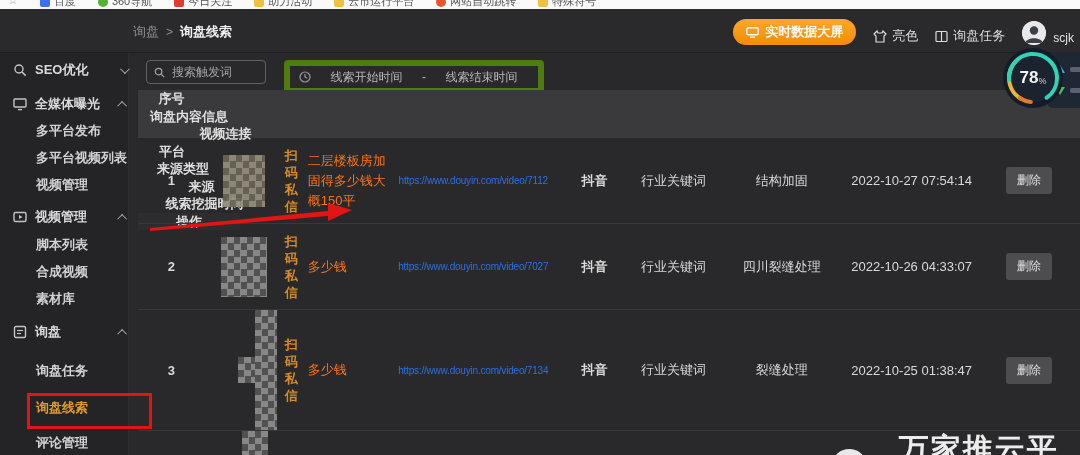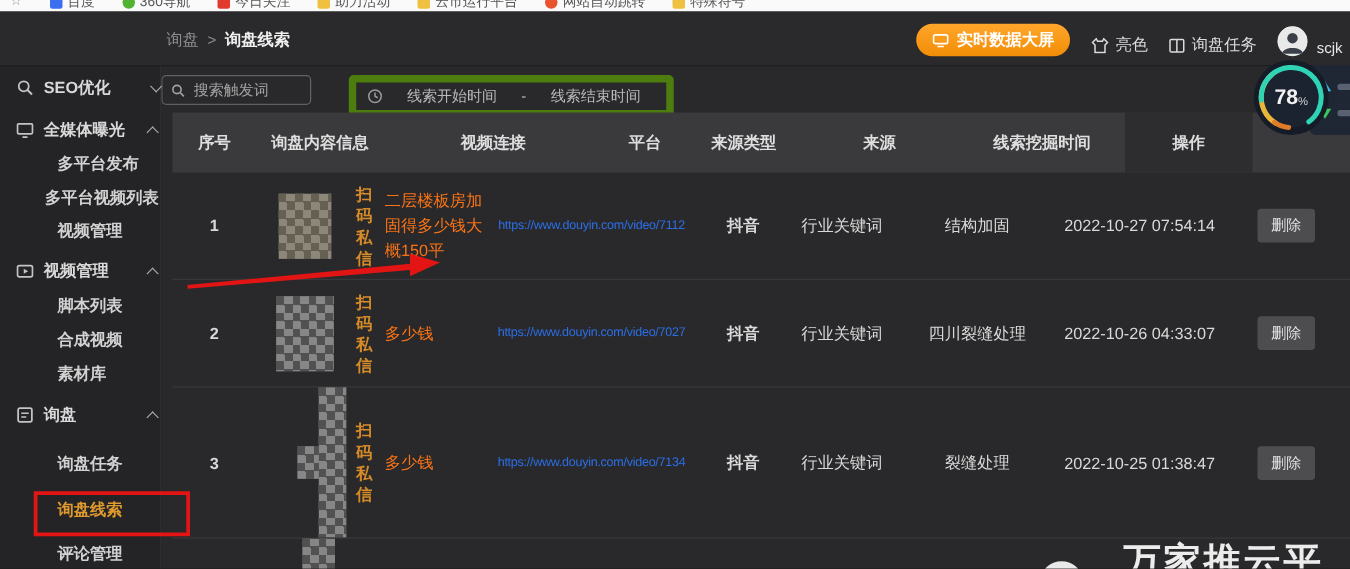"搜索触发词" .filter-bar { gap: 30px -> 18px; left: 0 -> 17px }
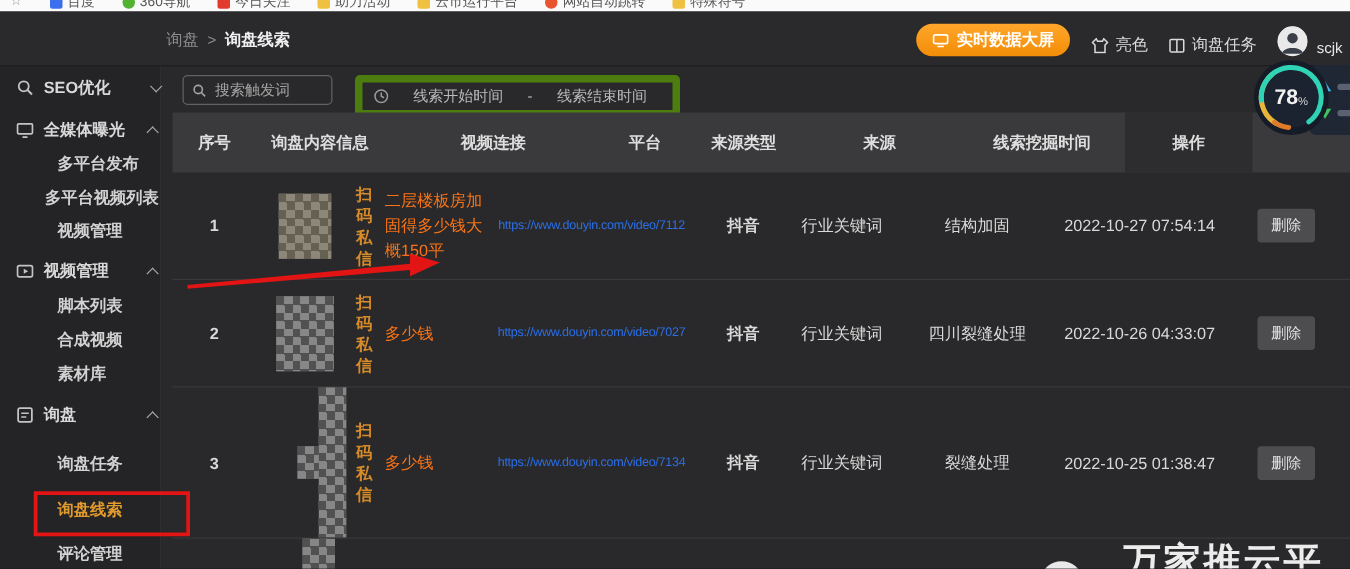"序号" .thead { flex-direction: none -> column }
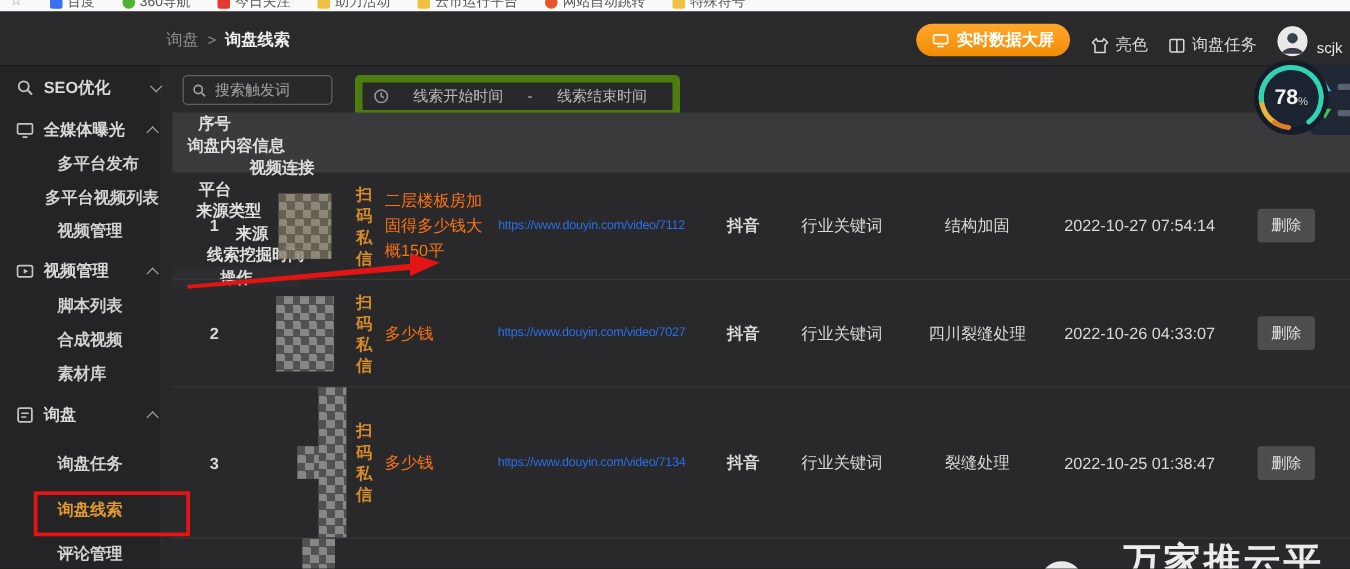"多平台发布" .nav-child { padding-left: 46px -> 36px }
